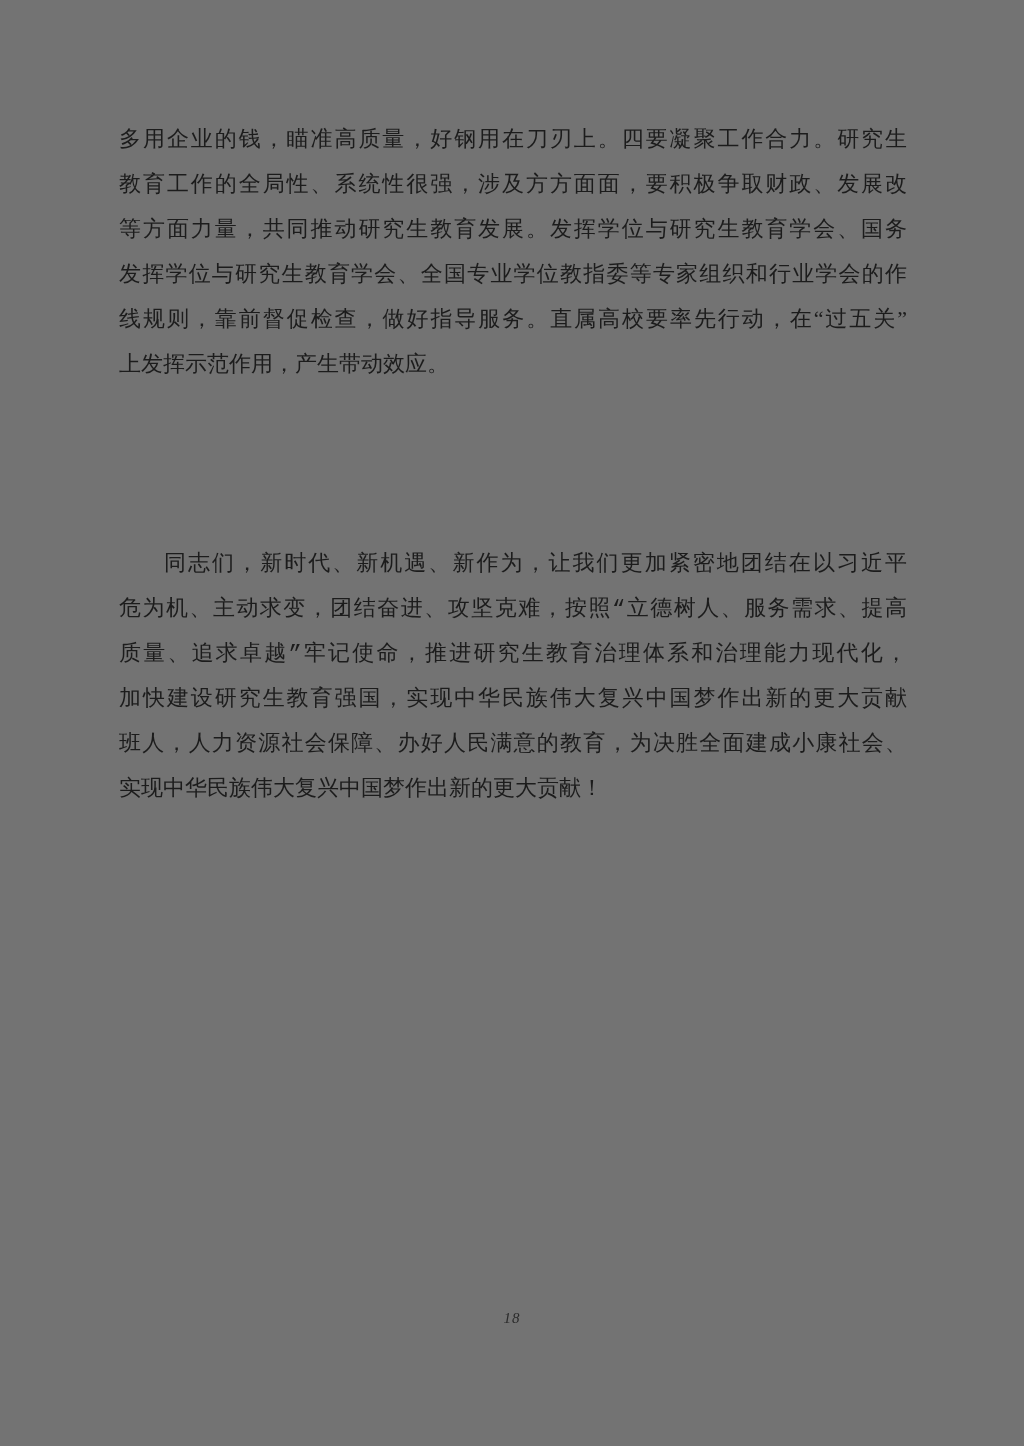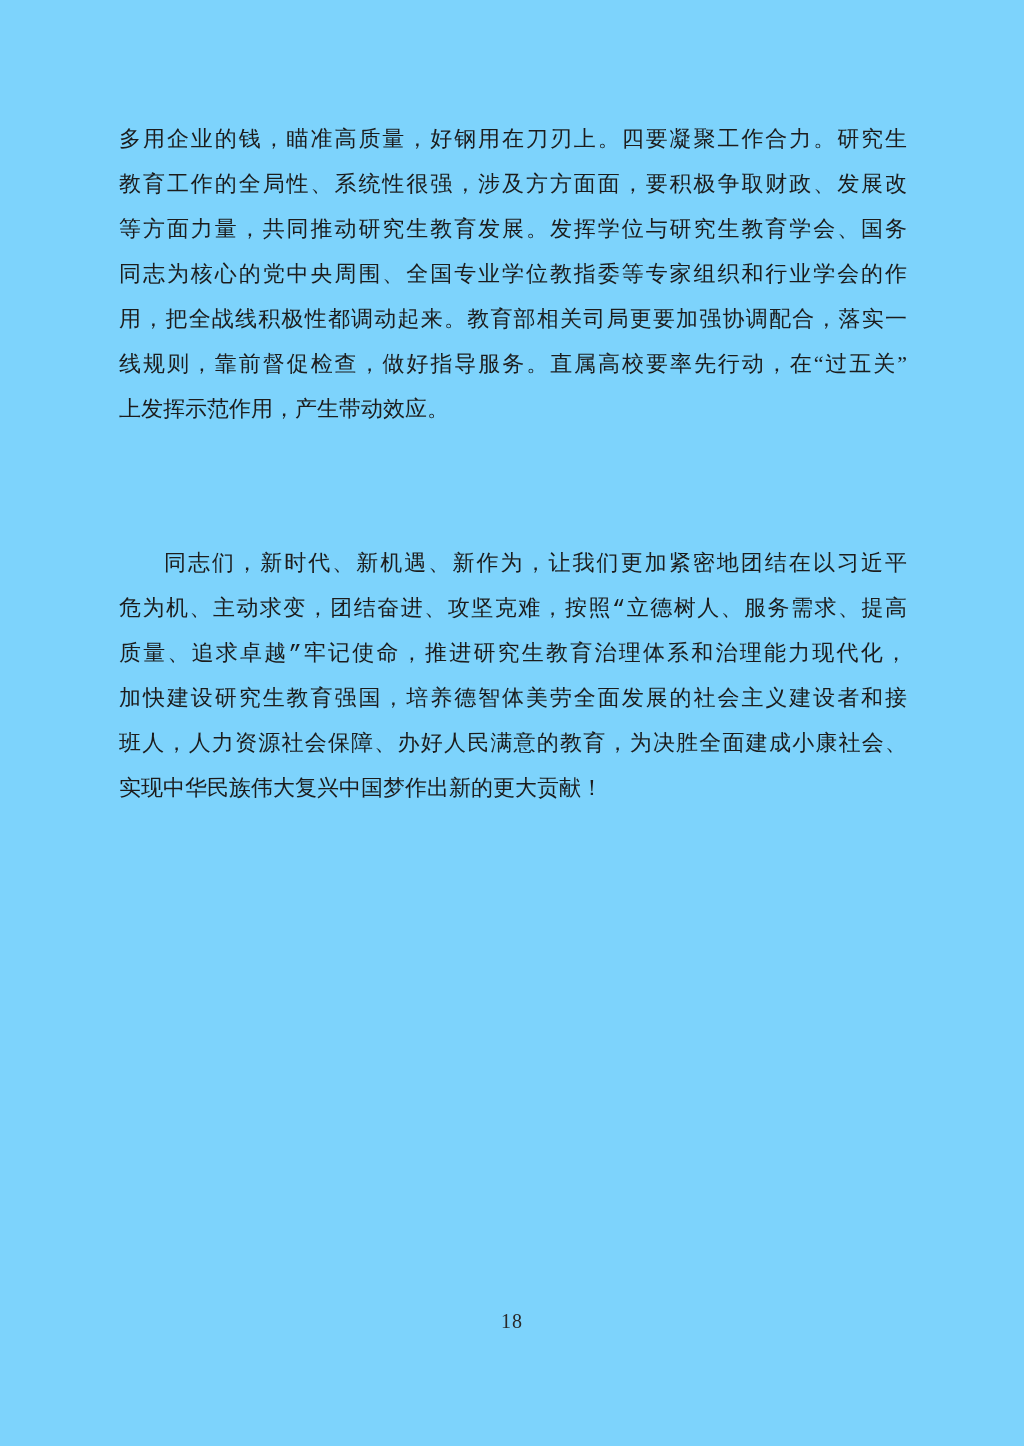"多用企业的钱，瞄准高质量，好钢用在刀刃上。四要凝聚工作合力。研究生" .page { background: #7dd3fc -> #737373 }
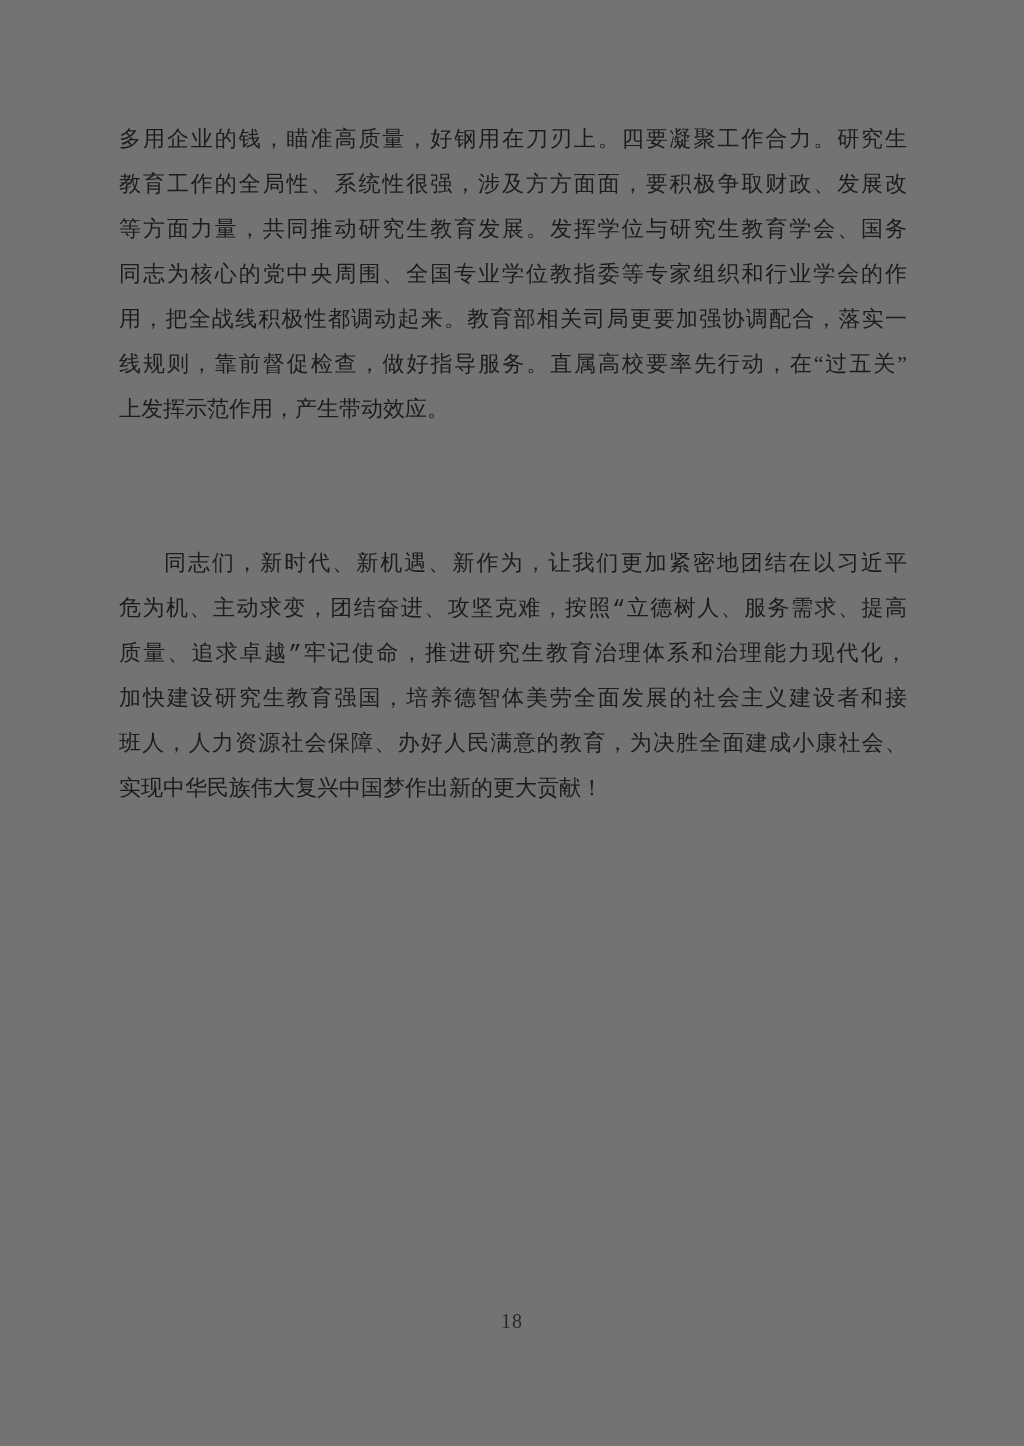"同志为核心的党中央周围、全国专业学位教指委等专家组织和行业学会的作" div.line { text: 同志为核心的党中央周围 -> 发挥学位与研究生教育学会 }
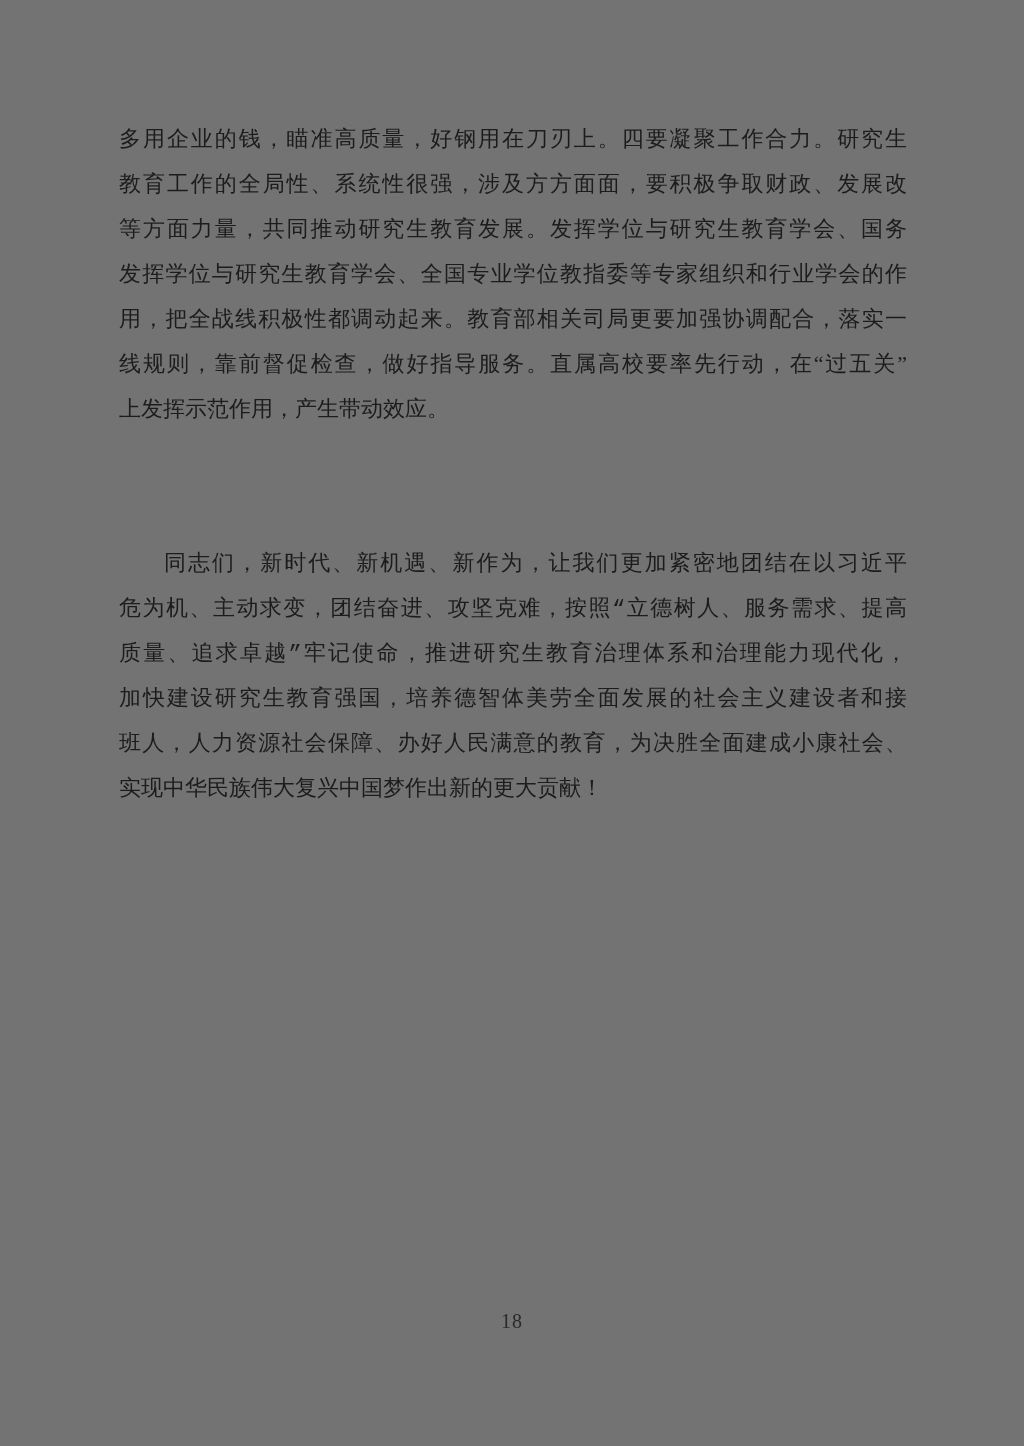"用，把全战线积极性都调动起来。教育部相关司局更要加强协调配合，落实一" div.line { html: <div>用，把全战线积极性都调动起来。教育部相关司局更要加强协调配合，落实一</div> -> none }
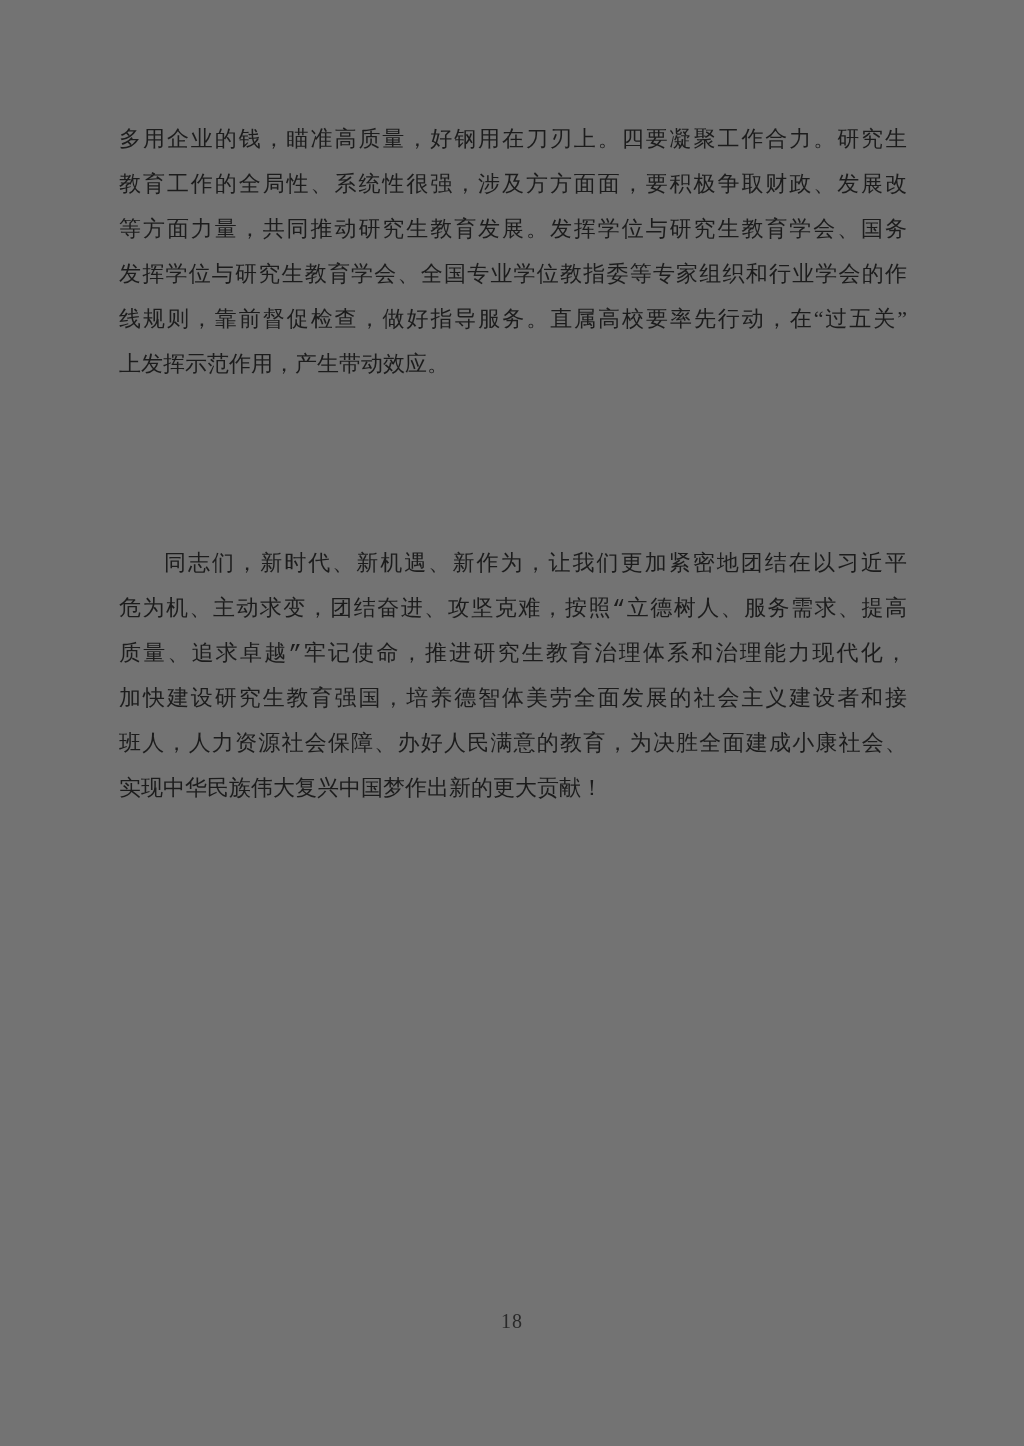"加快建设研究生教育强国，培养德智体美劳全面发展的社会主义建设者和接" div.line { text: 培养德智体美劳全面发展的社会主义建设者和接 -> 实现中华民族伟大复兴中国梦作出新的更大贡献 }
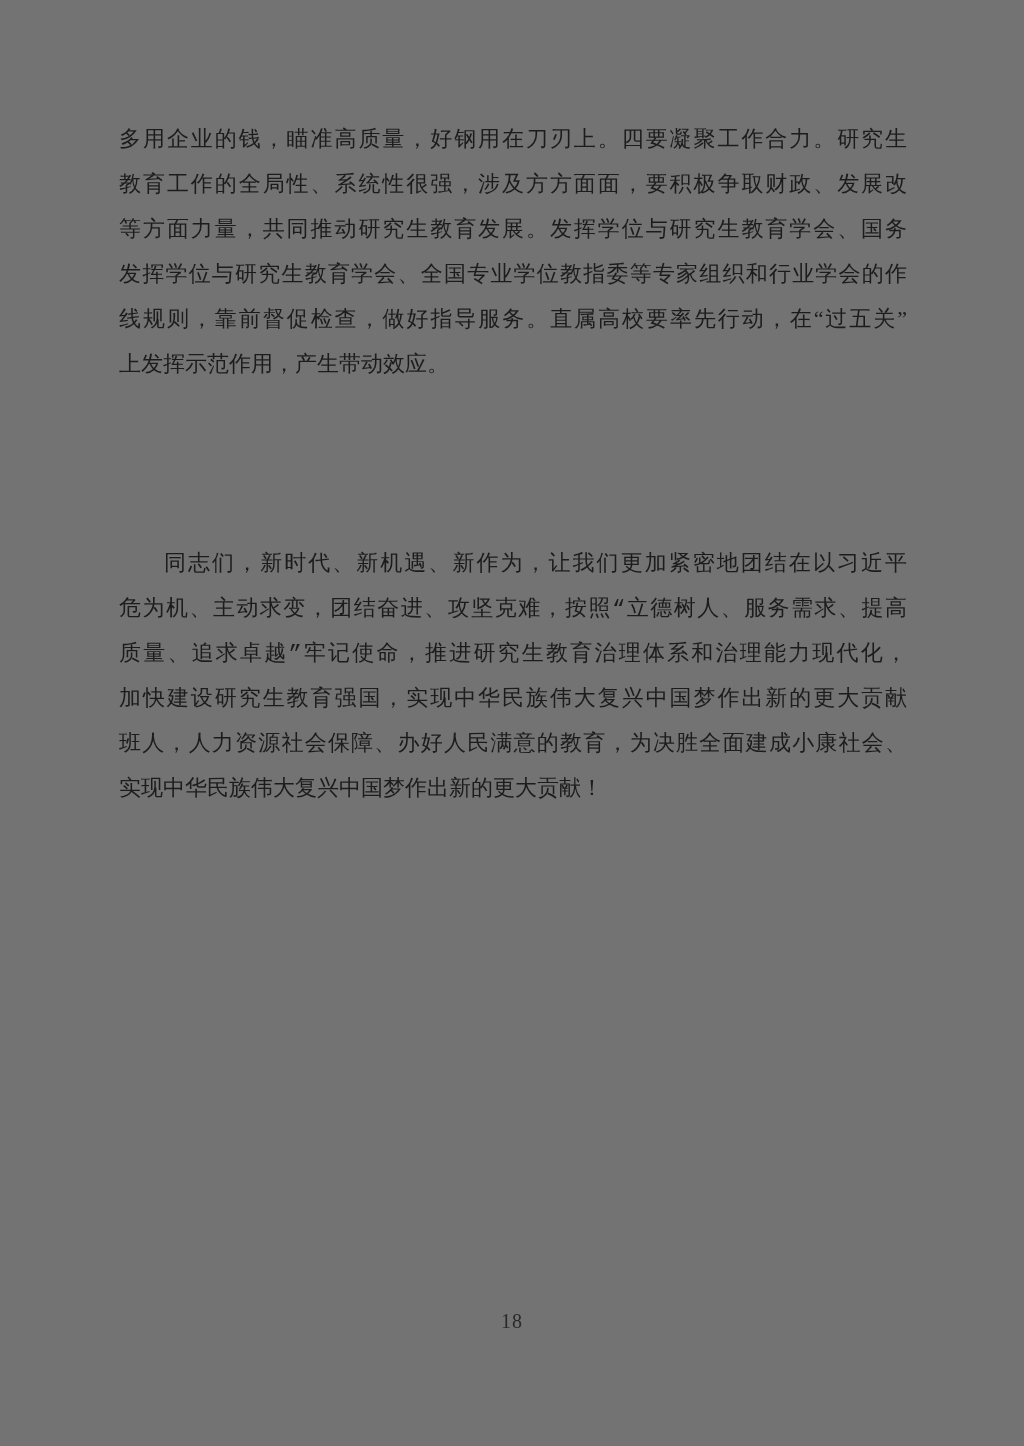"18" .page-number { font-size: 20px -> 15px; font-style: none -> italic }
